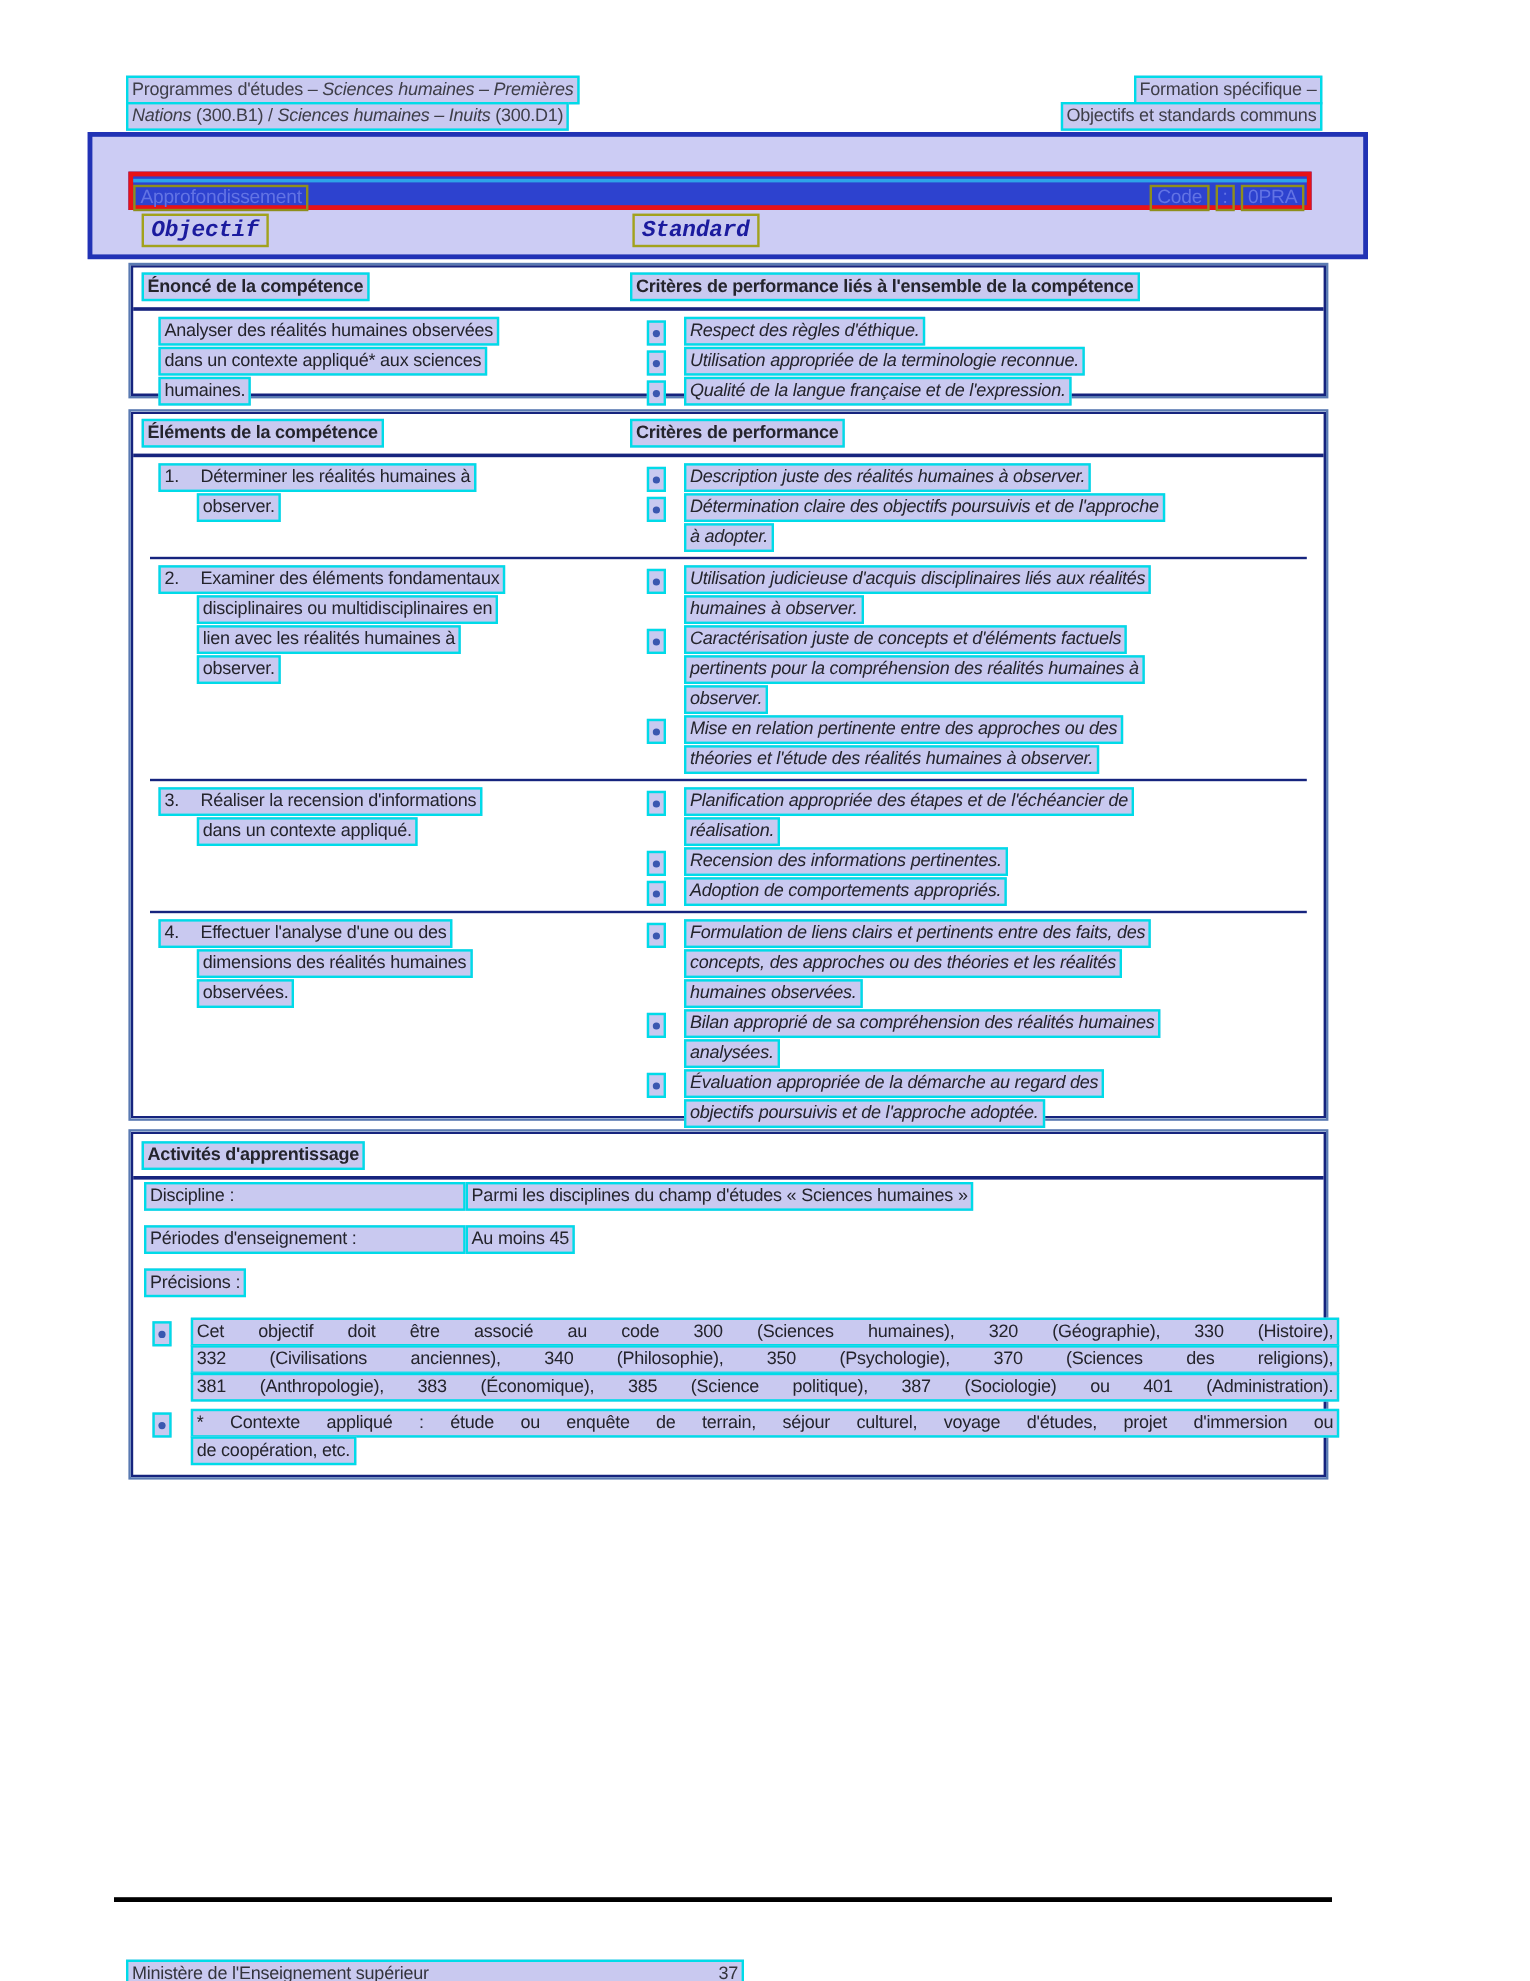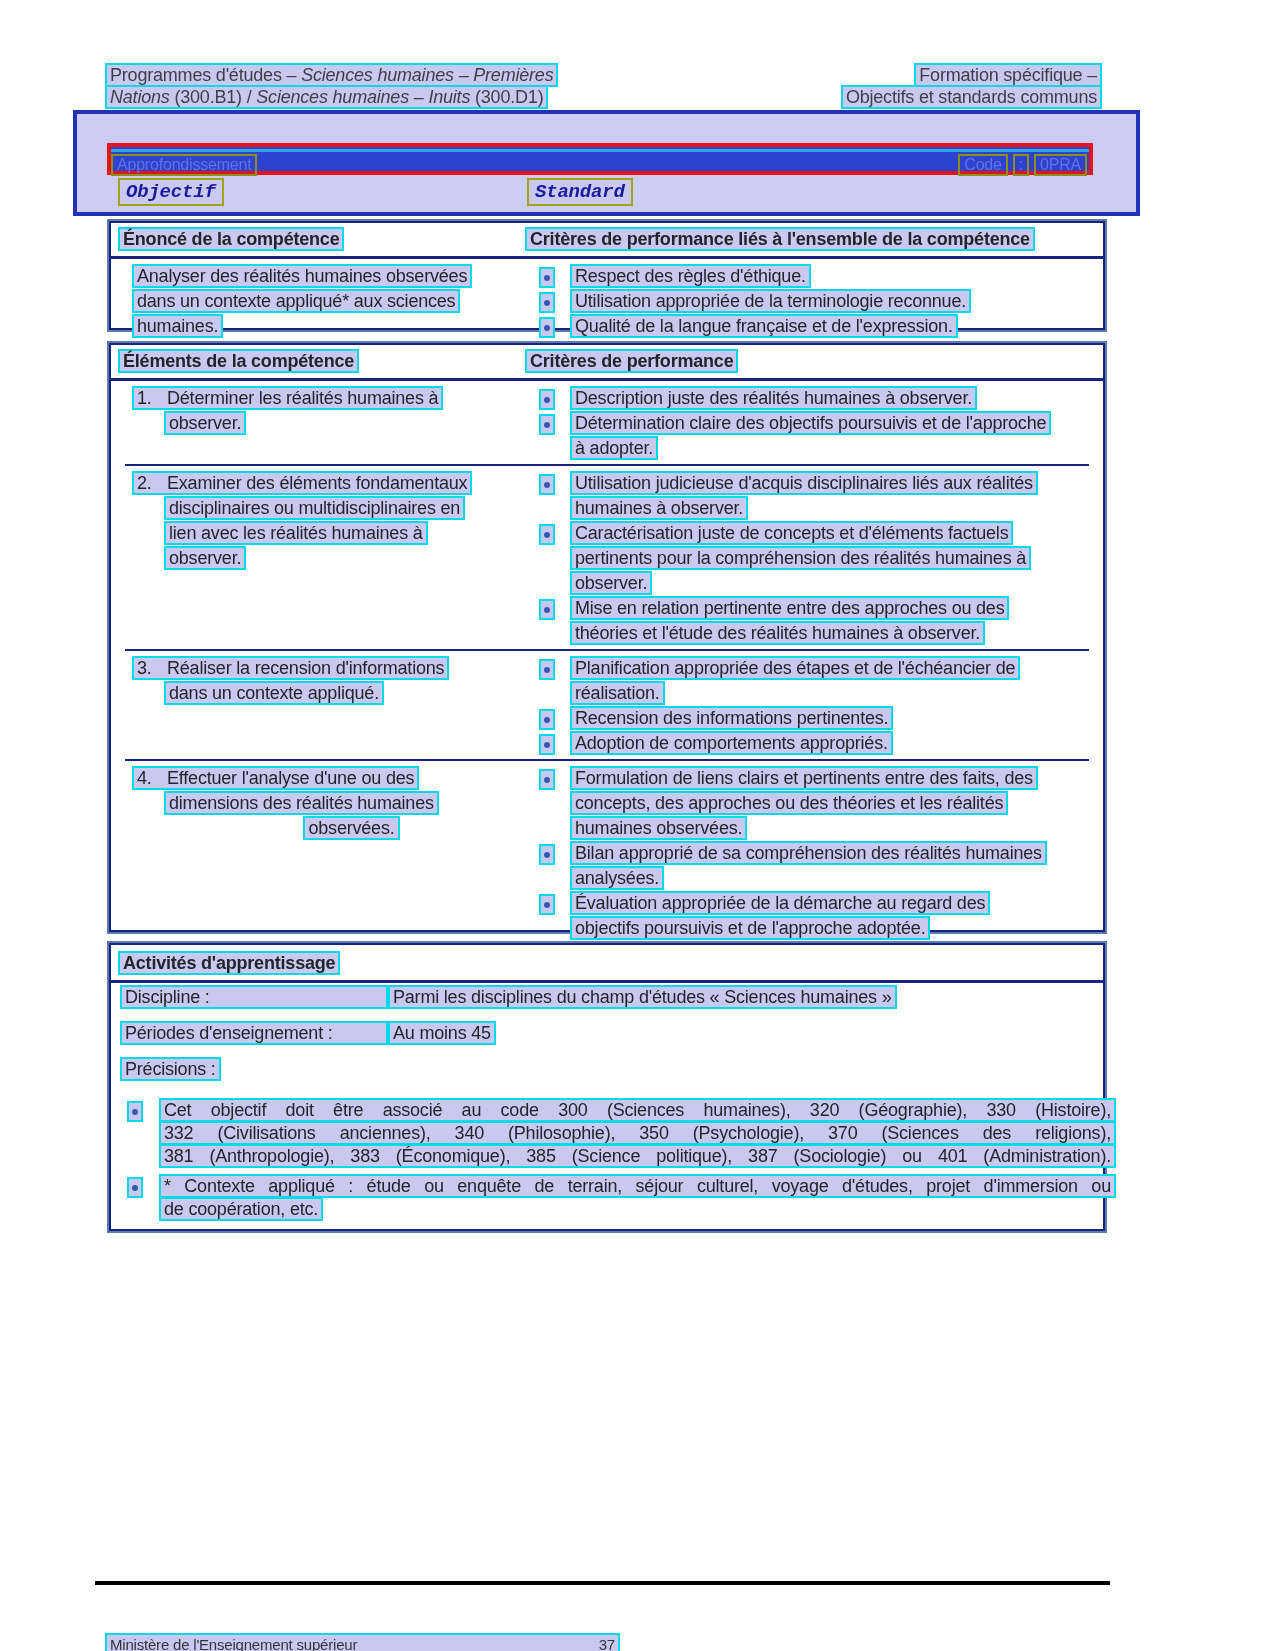"Programmes d'études – Sciences humaines" .hl { font-size: 18px -> 15px }
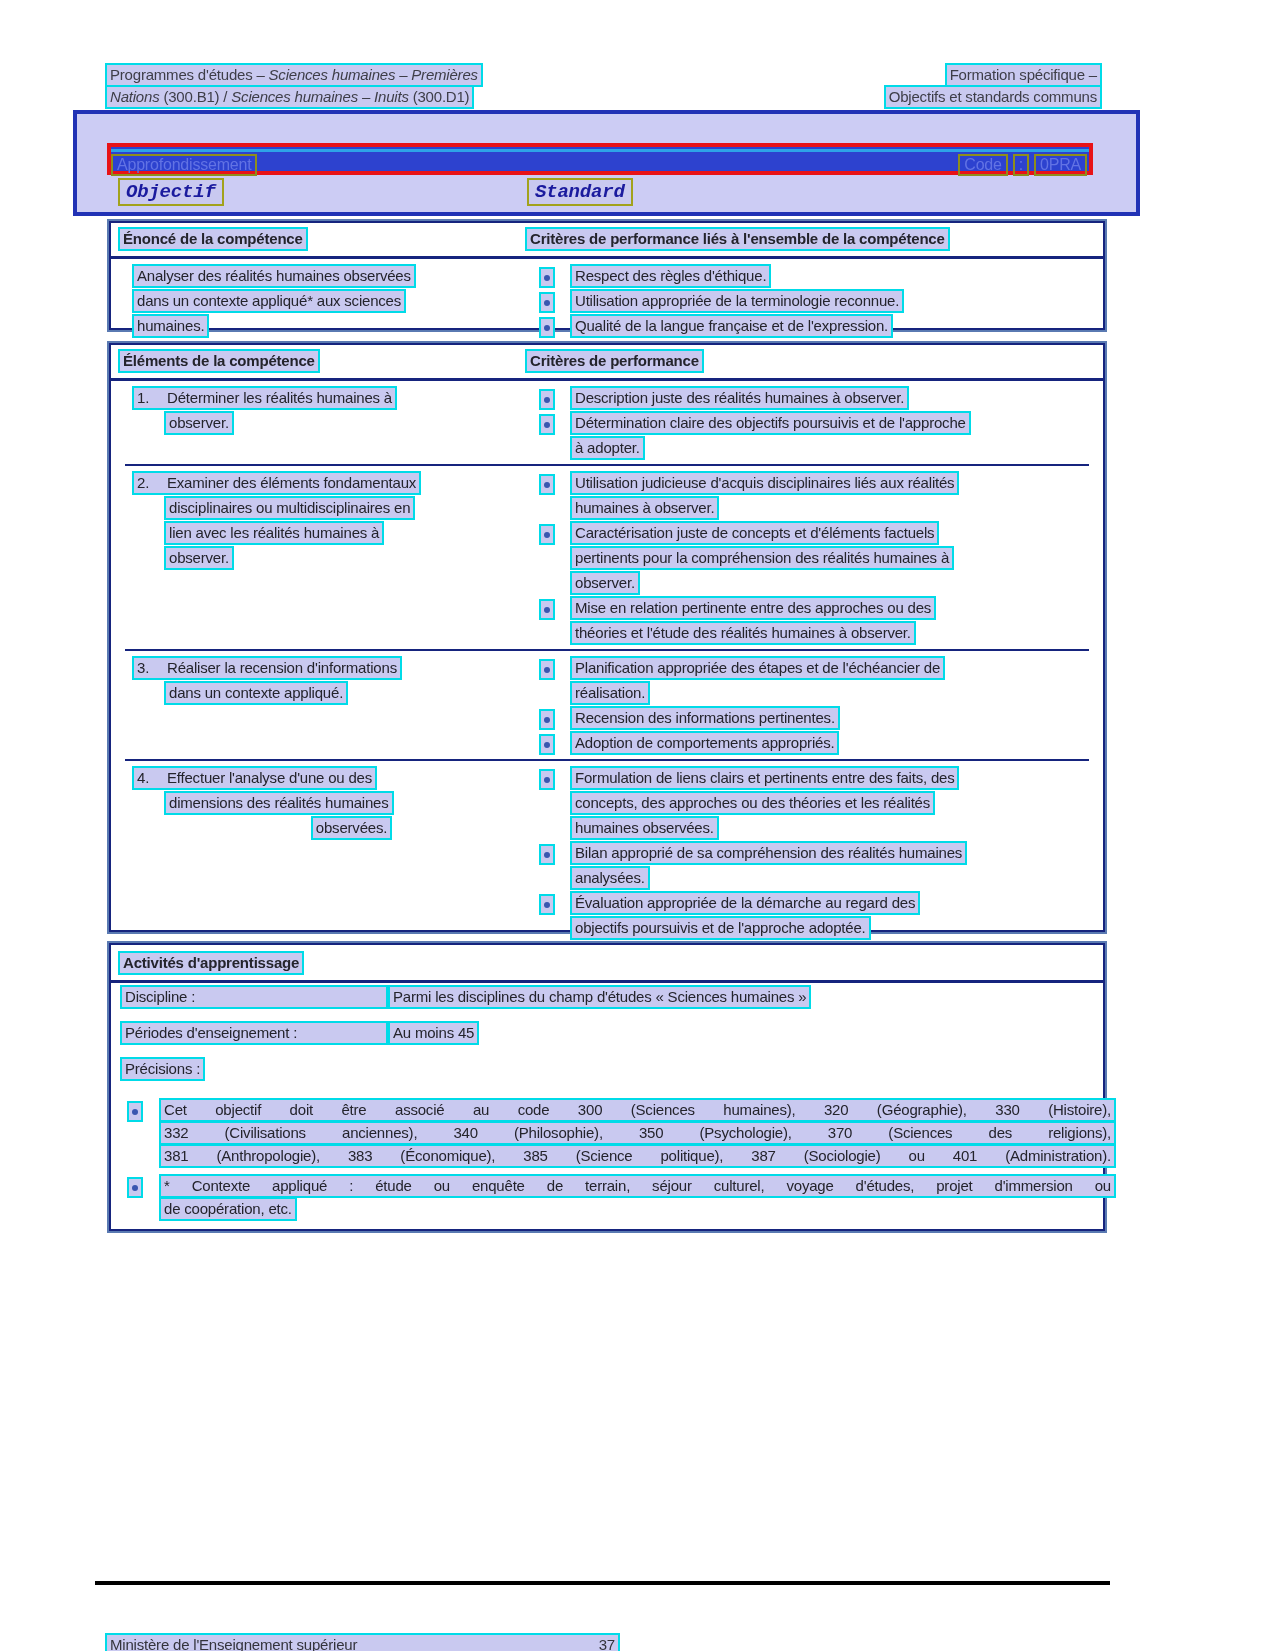"Respect des règles d'éthique." .bitem { font-style: none -> italic }
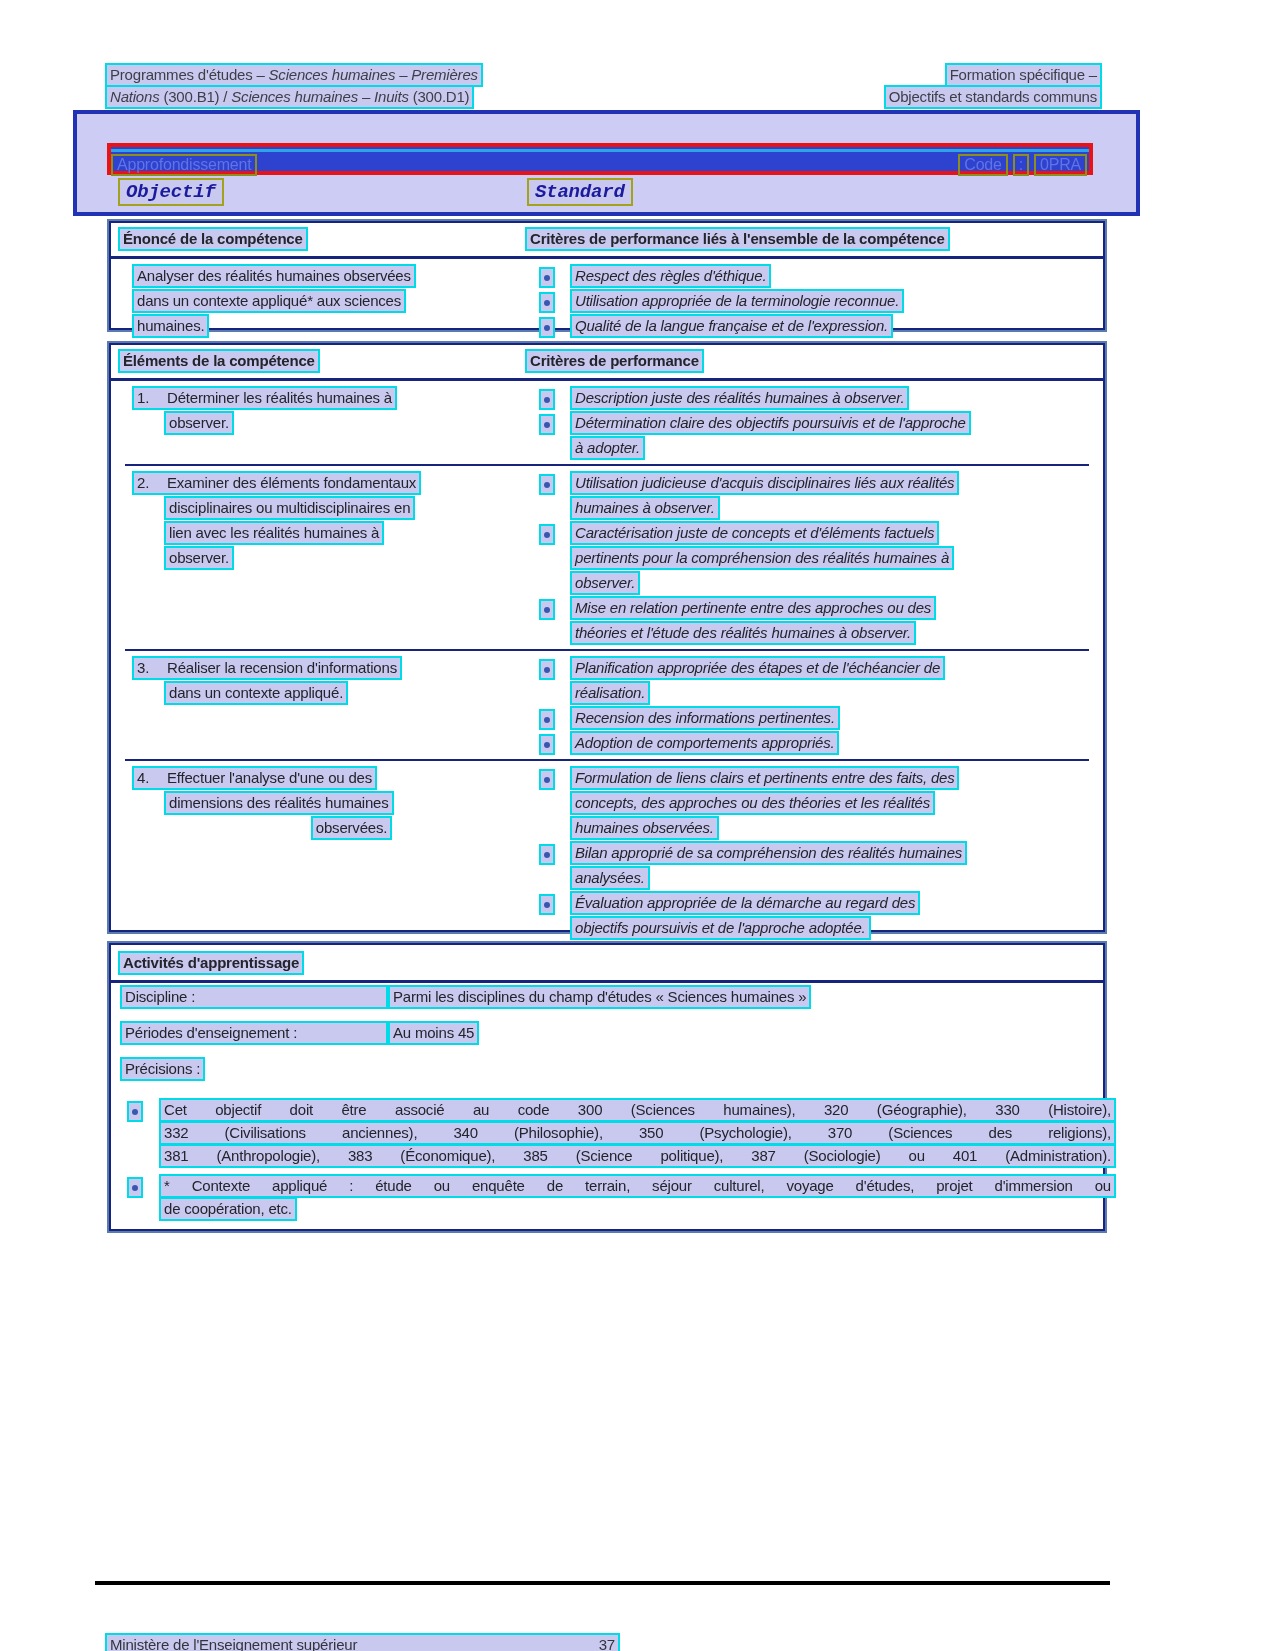"observées." div.ln { text-align: center -> none }
